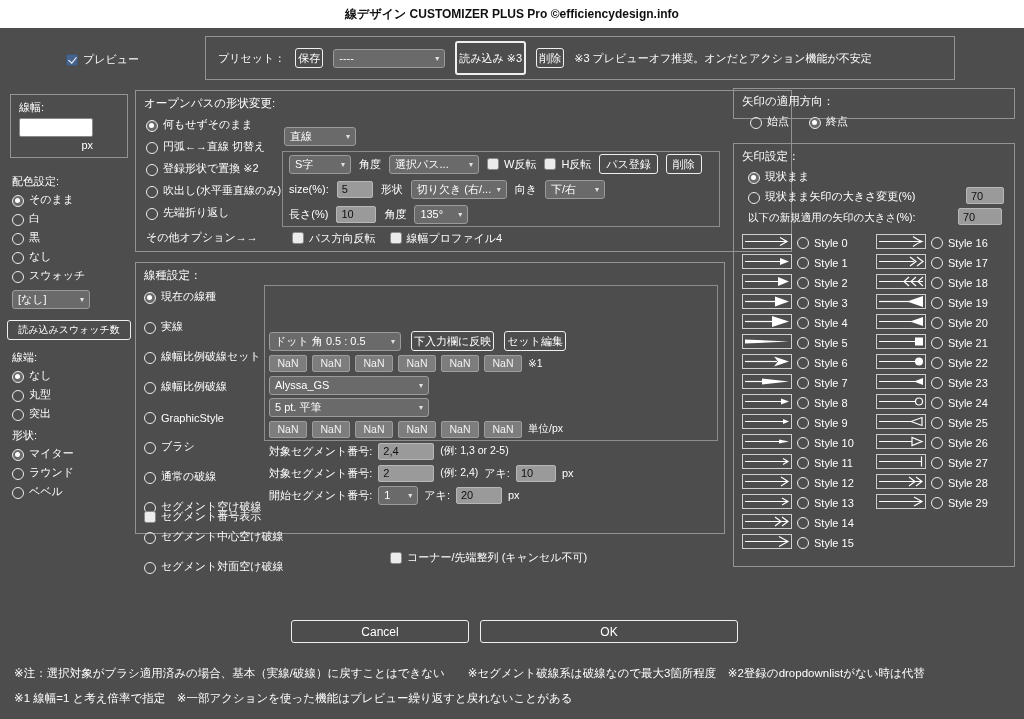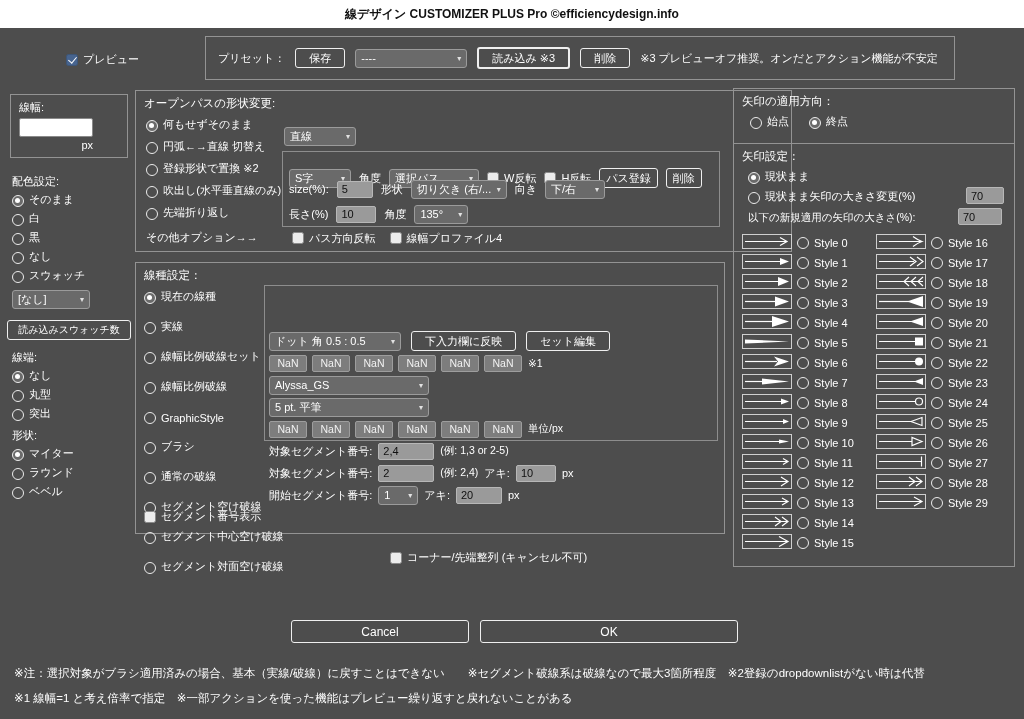"保存" .btn { padding: 1px 13px -> 1px 2px }
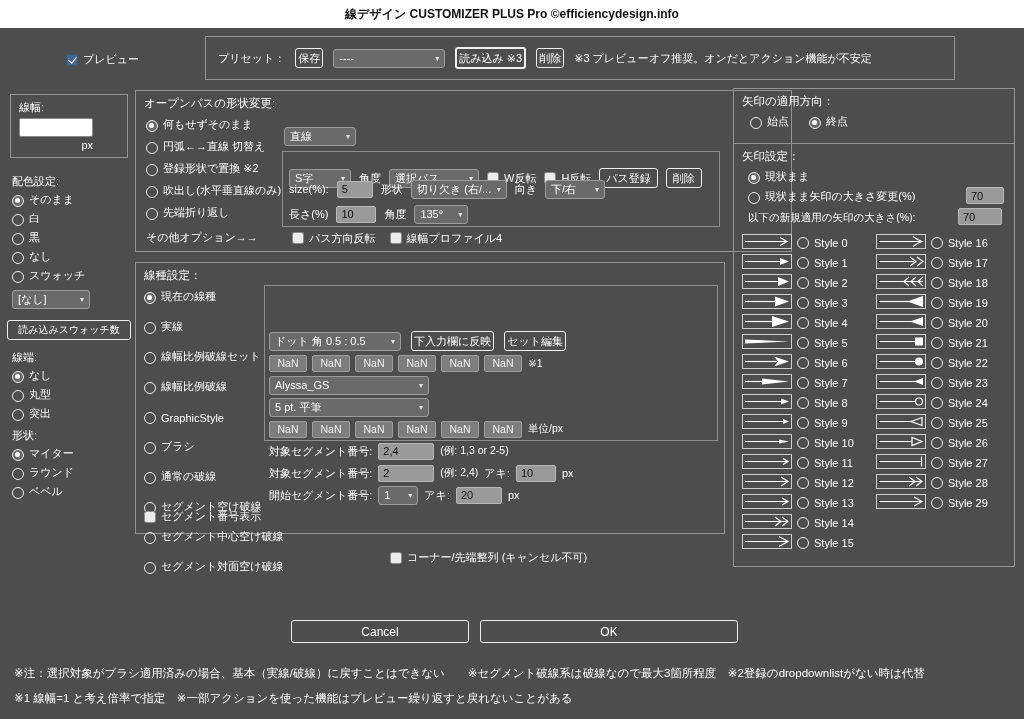"読み込み ※3" .btn.strong { height: 22px -> 34px }
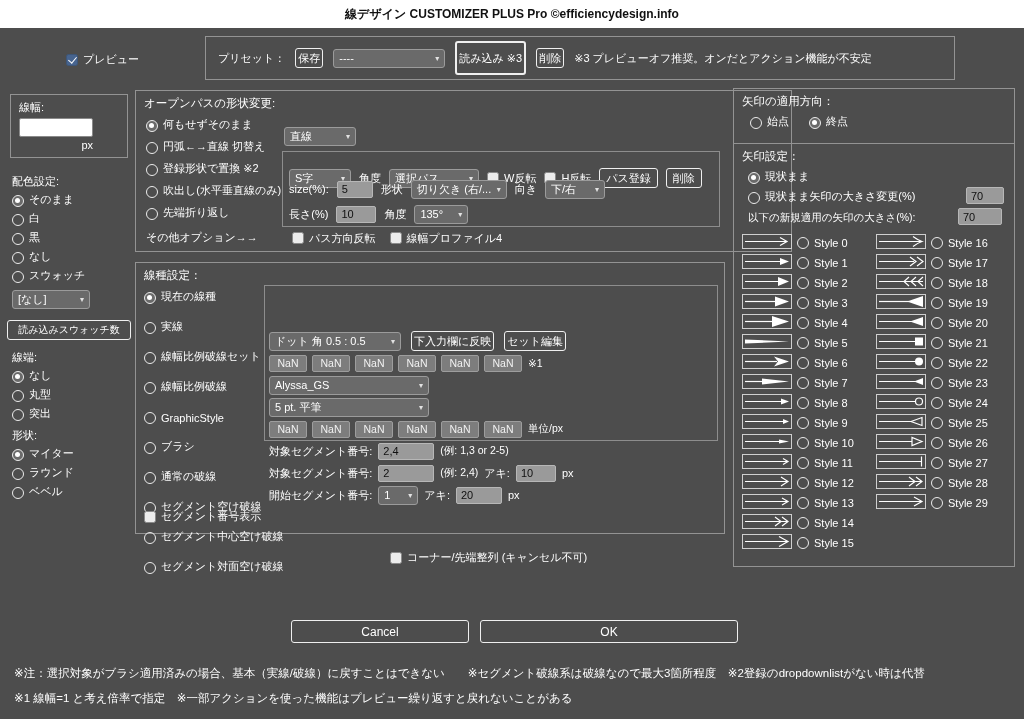"矢印の適用方向：" div.grp { height: 56px -> 31px }
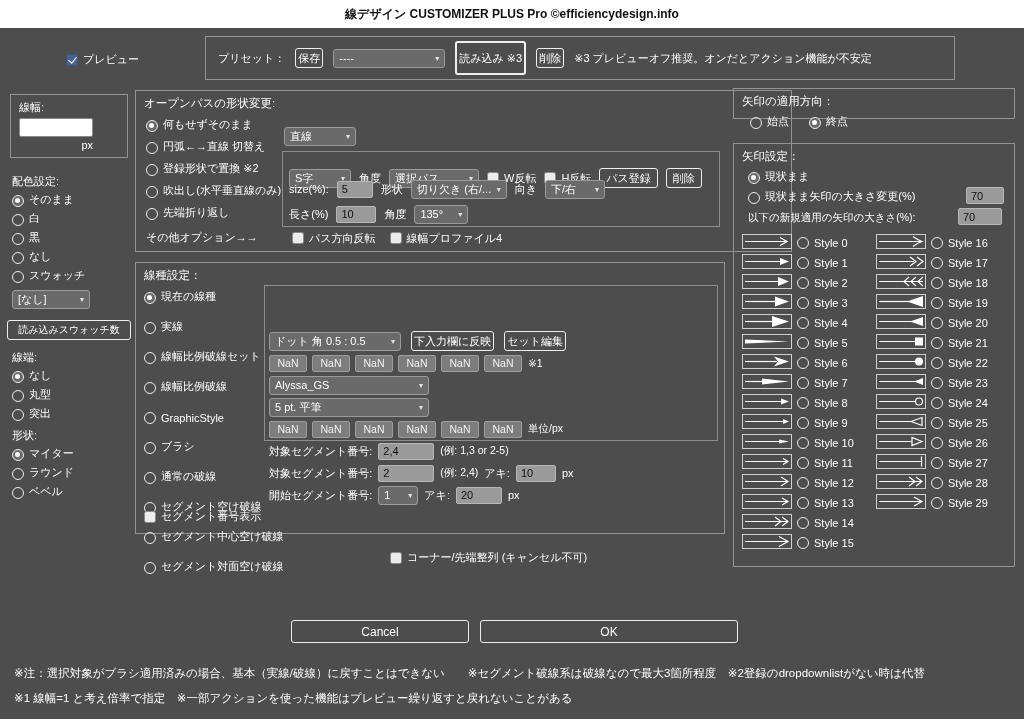"S字" div.frow { top: 16px -> 2px }
